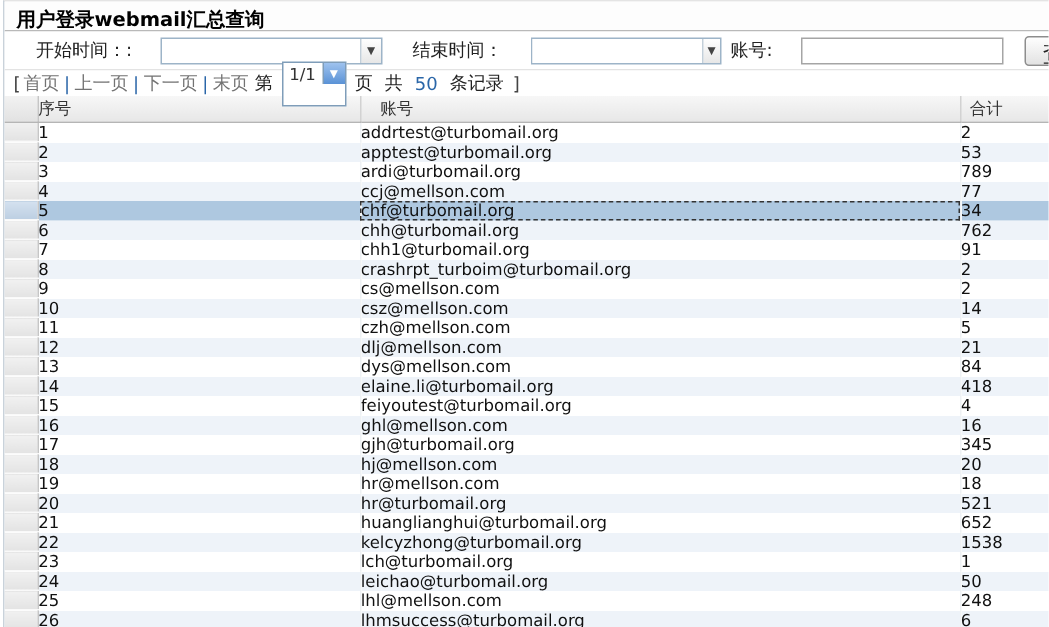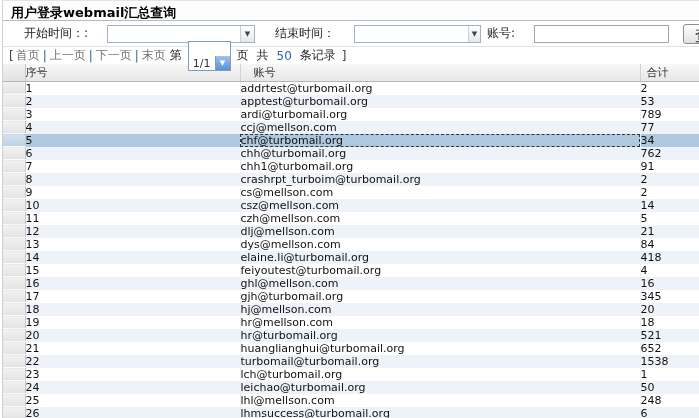"1/1" .pselect { align-items: flex-end -> flex-start }
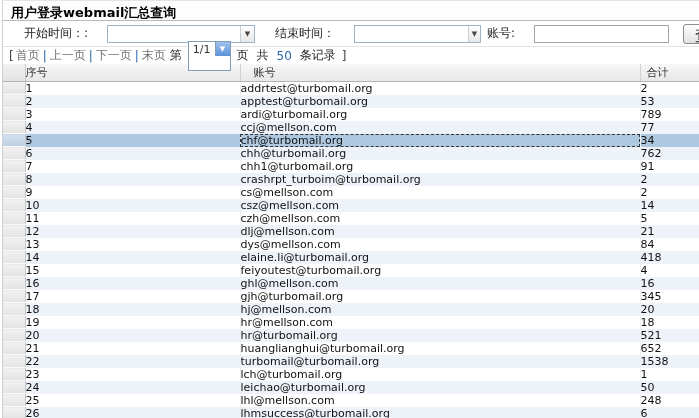"turbomail@turbomail.org" td.c-acct { text: turbomail@turbomail.org -> kelcyzhong@turbomail.org }
